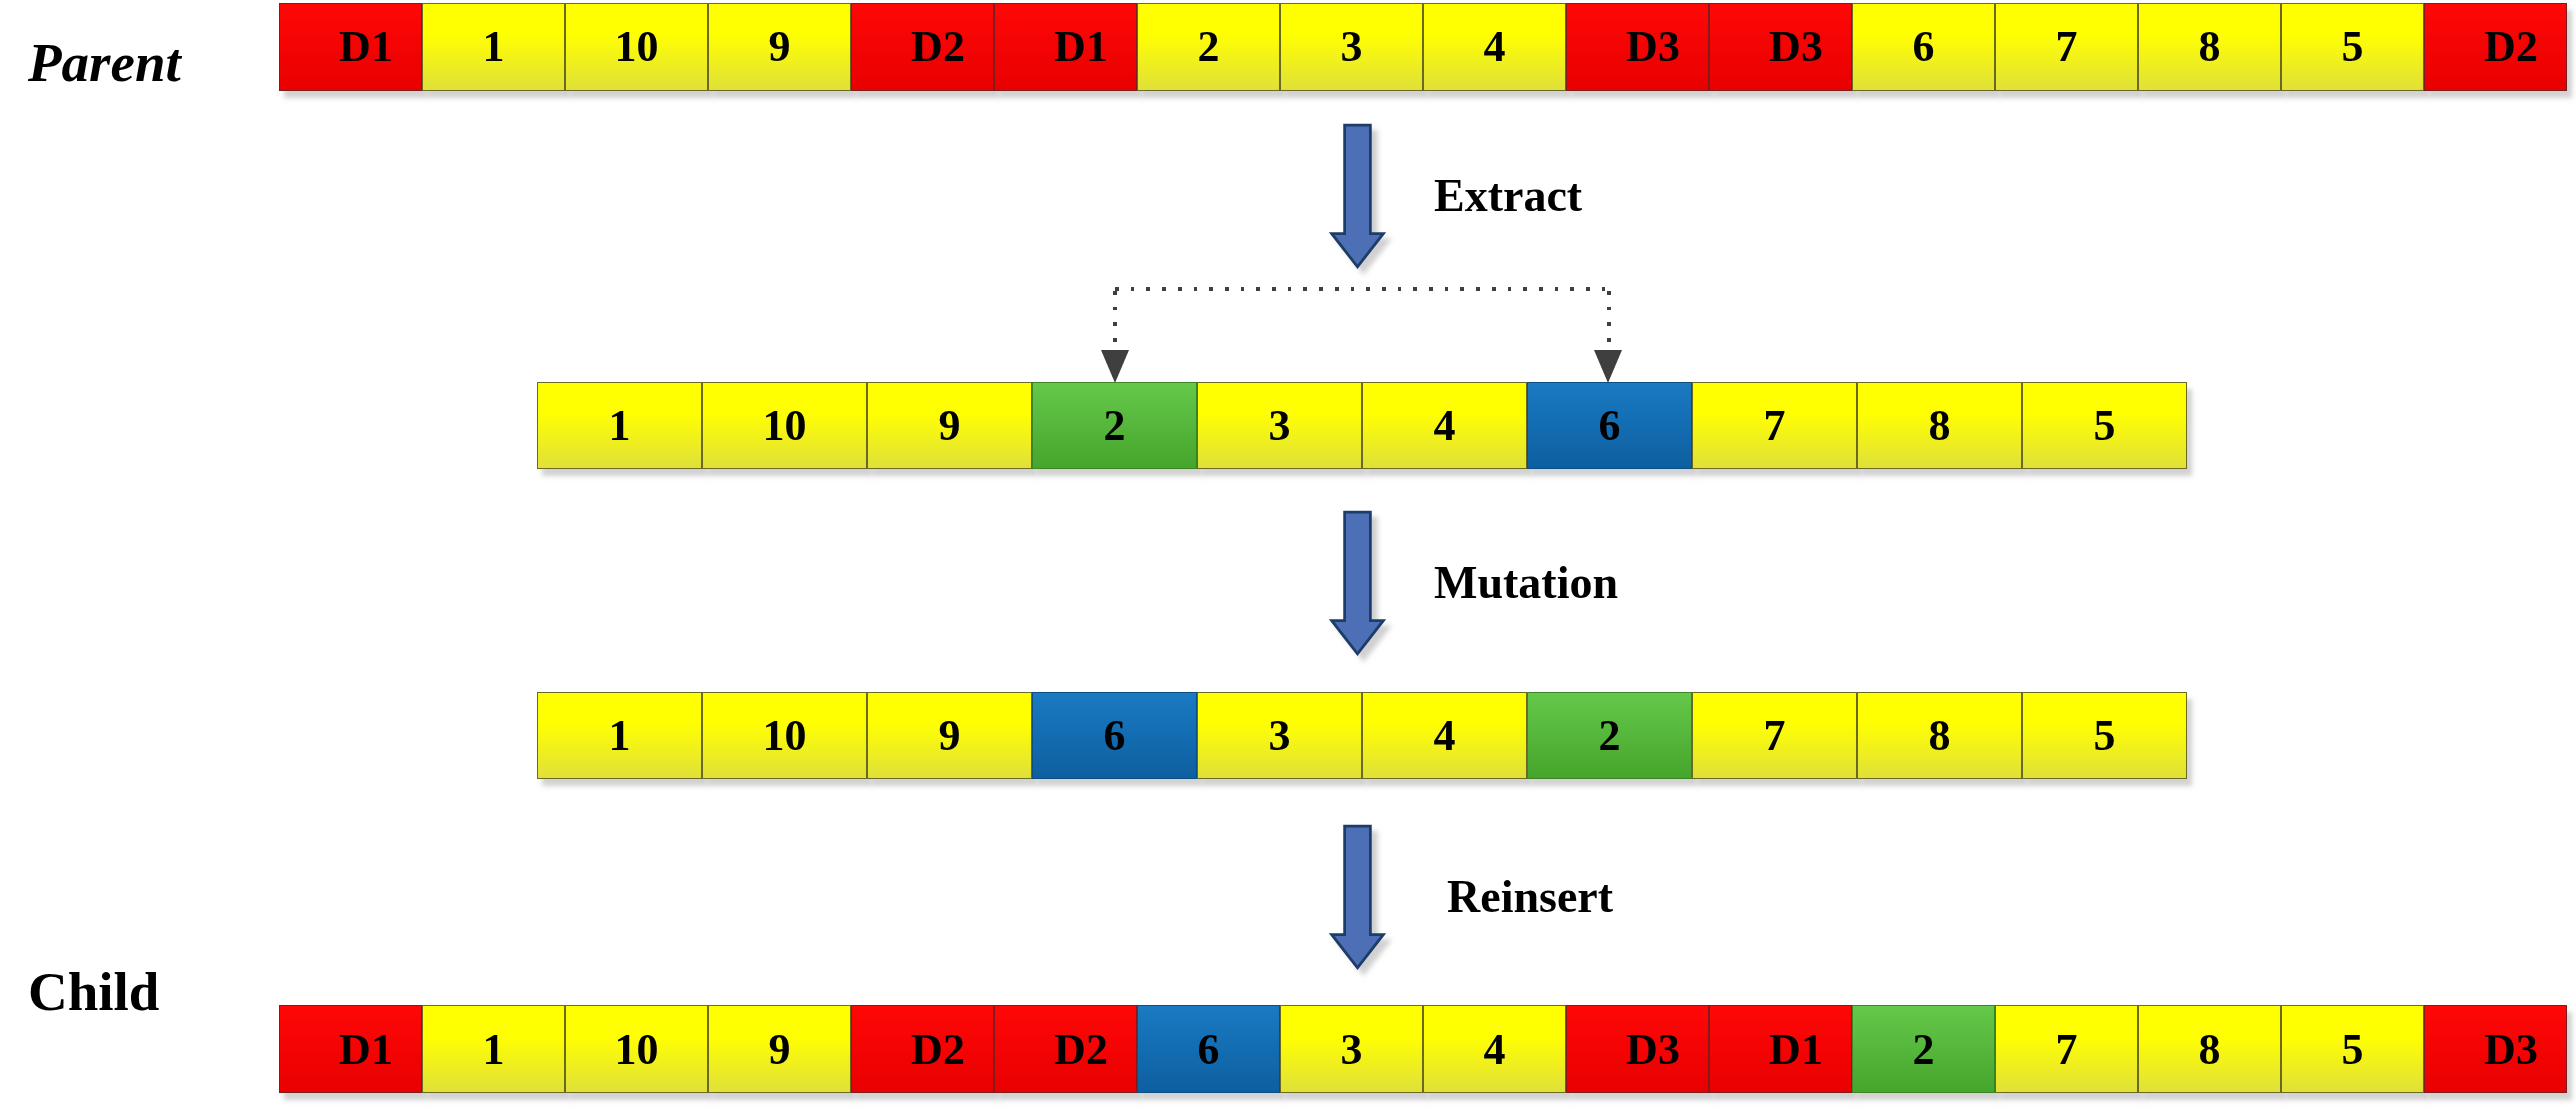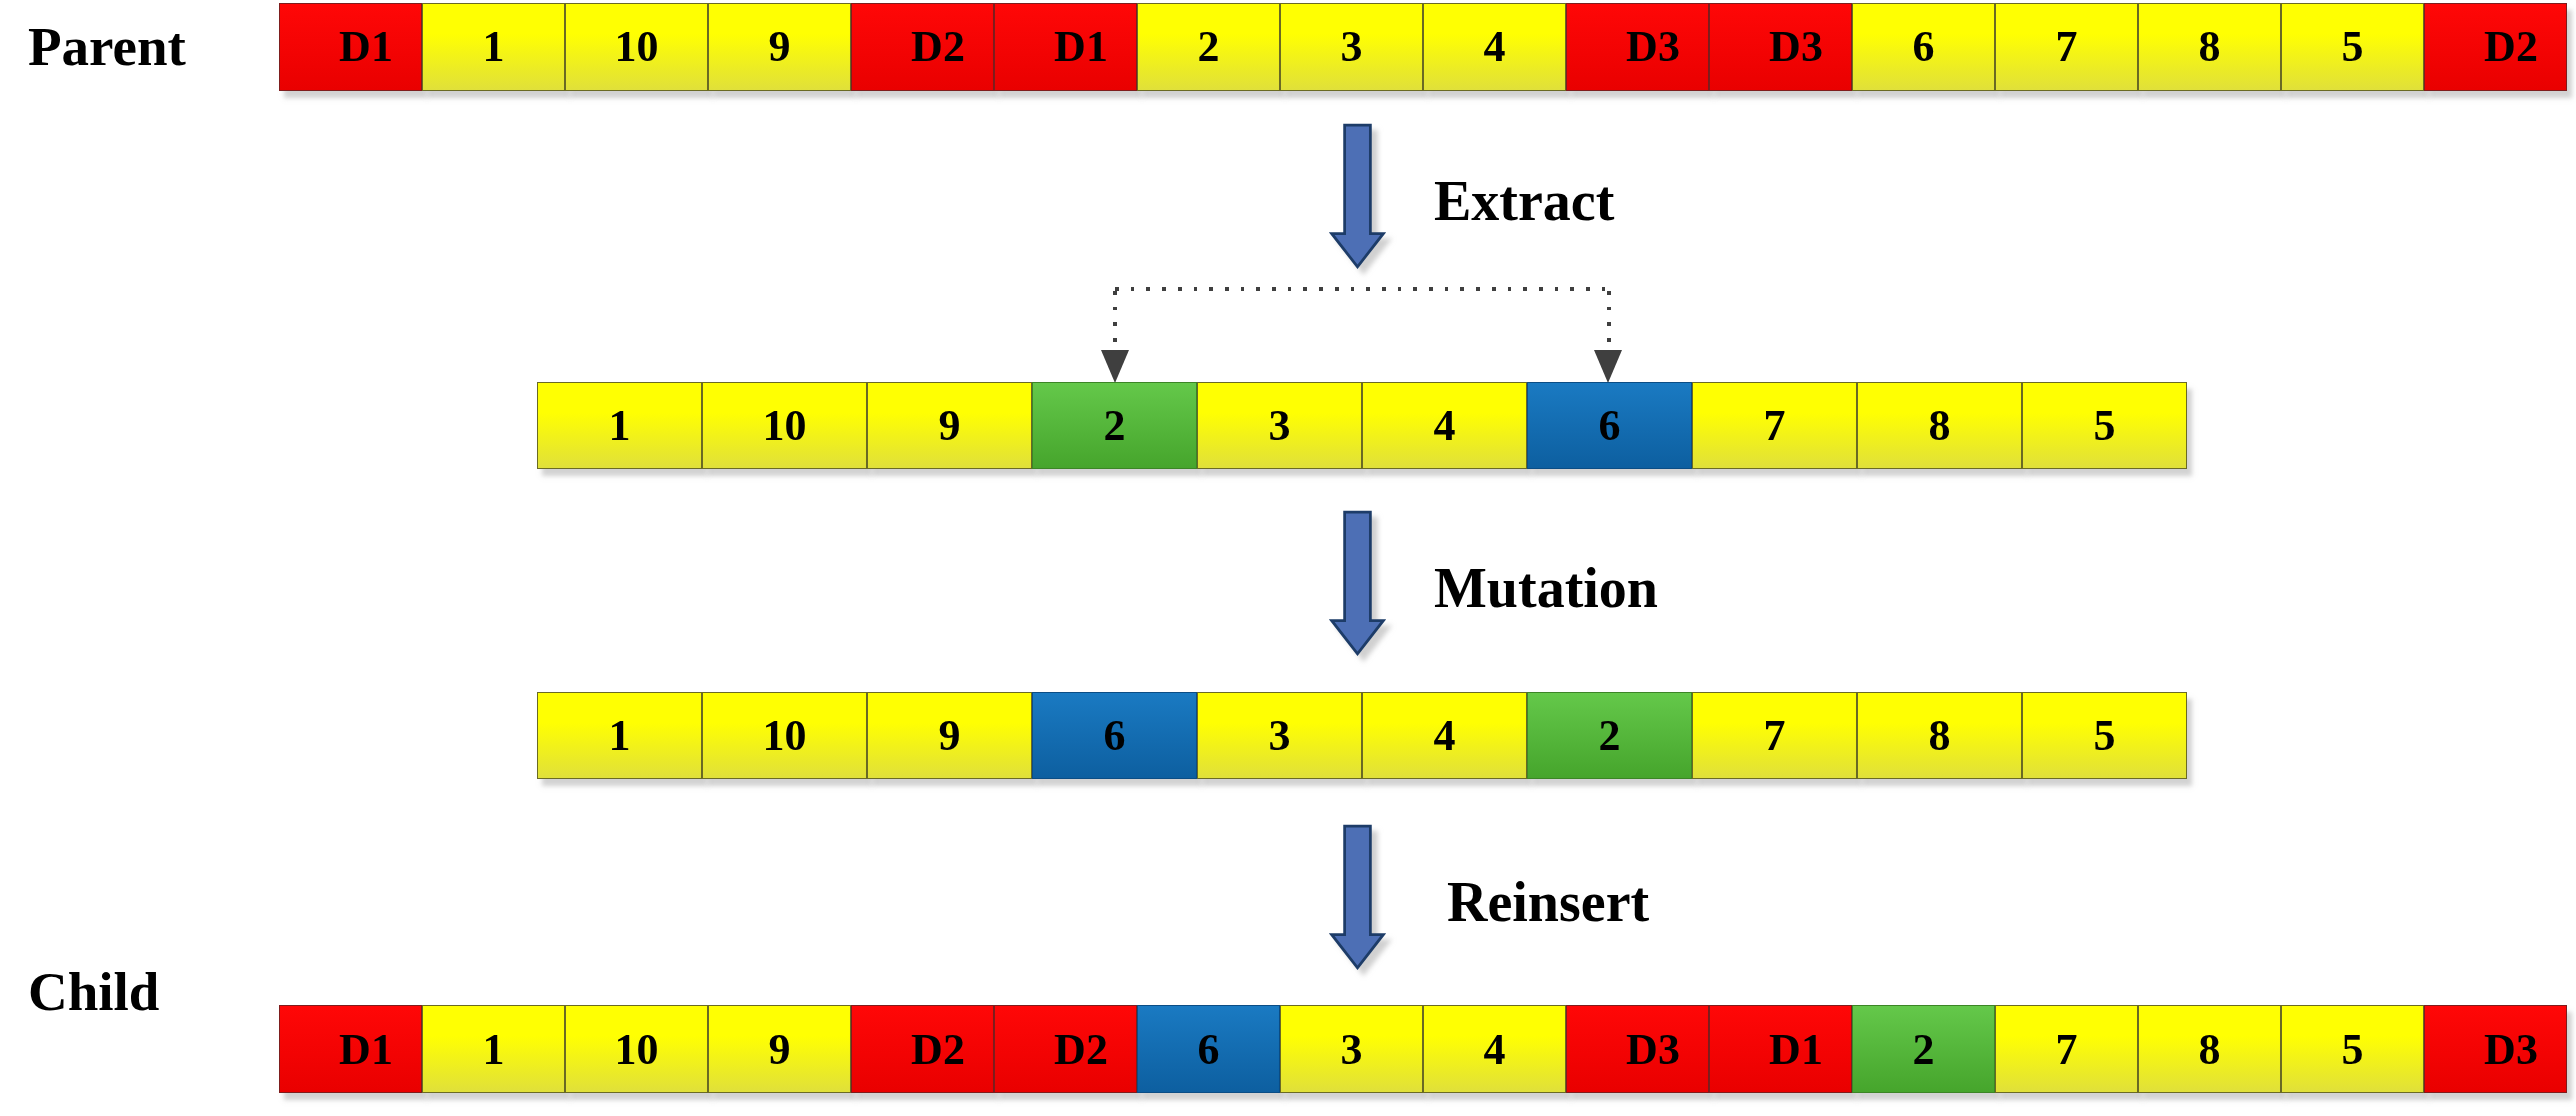"Parent" div.side-label { font-style: none -> italic; top: 15px -> 31px }
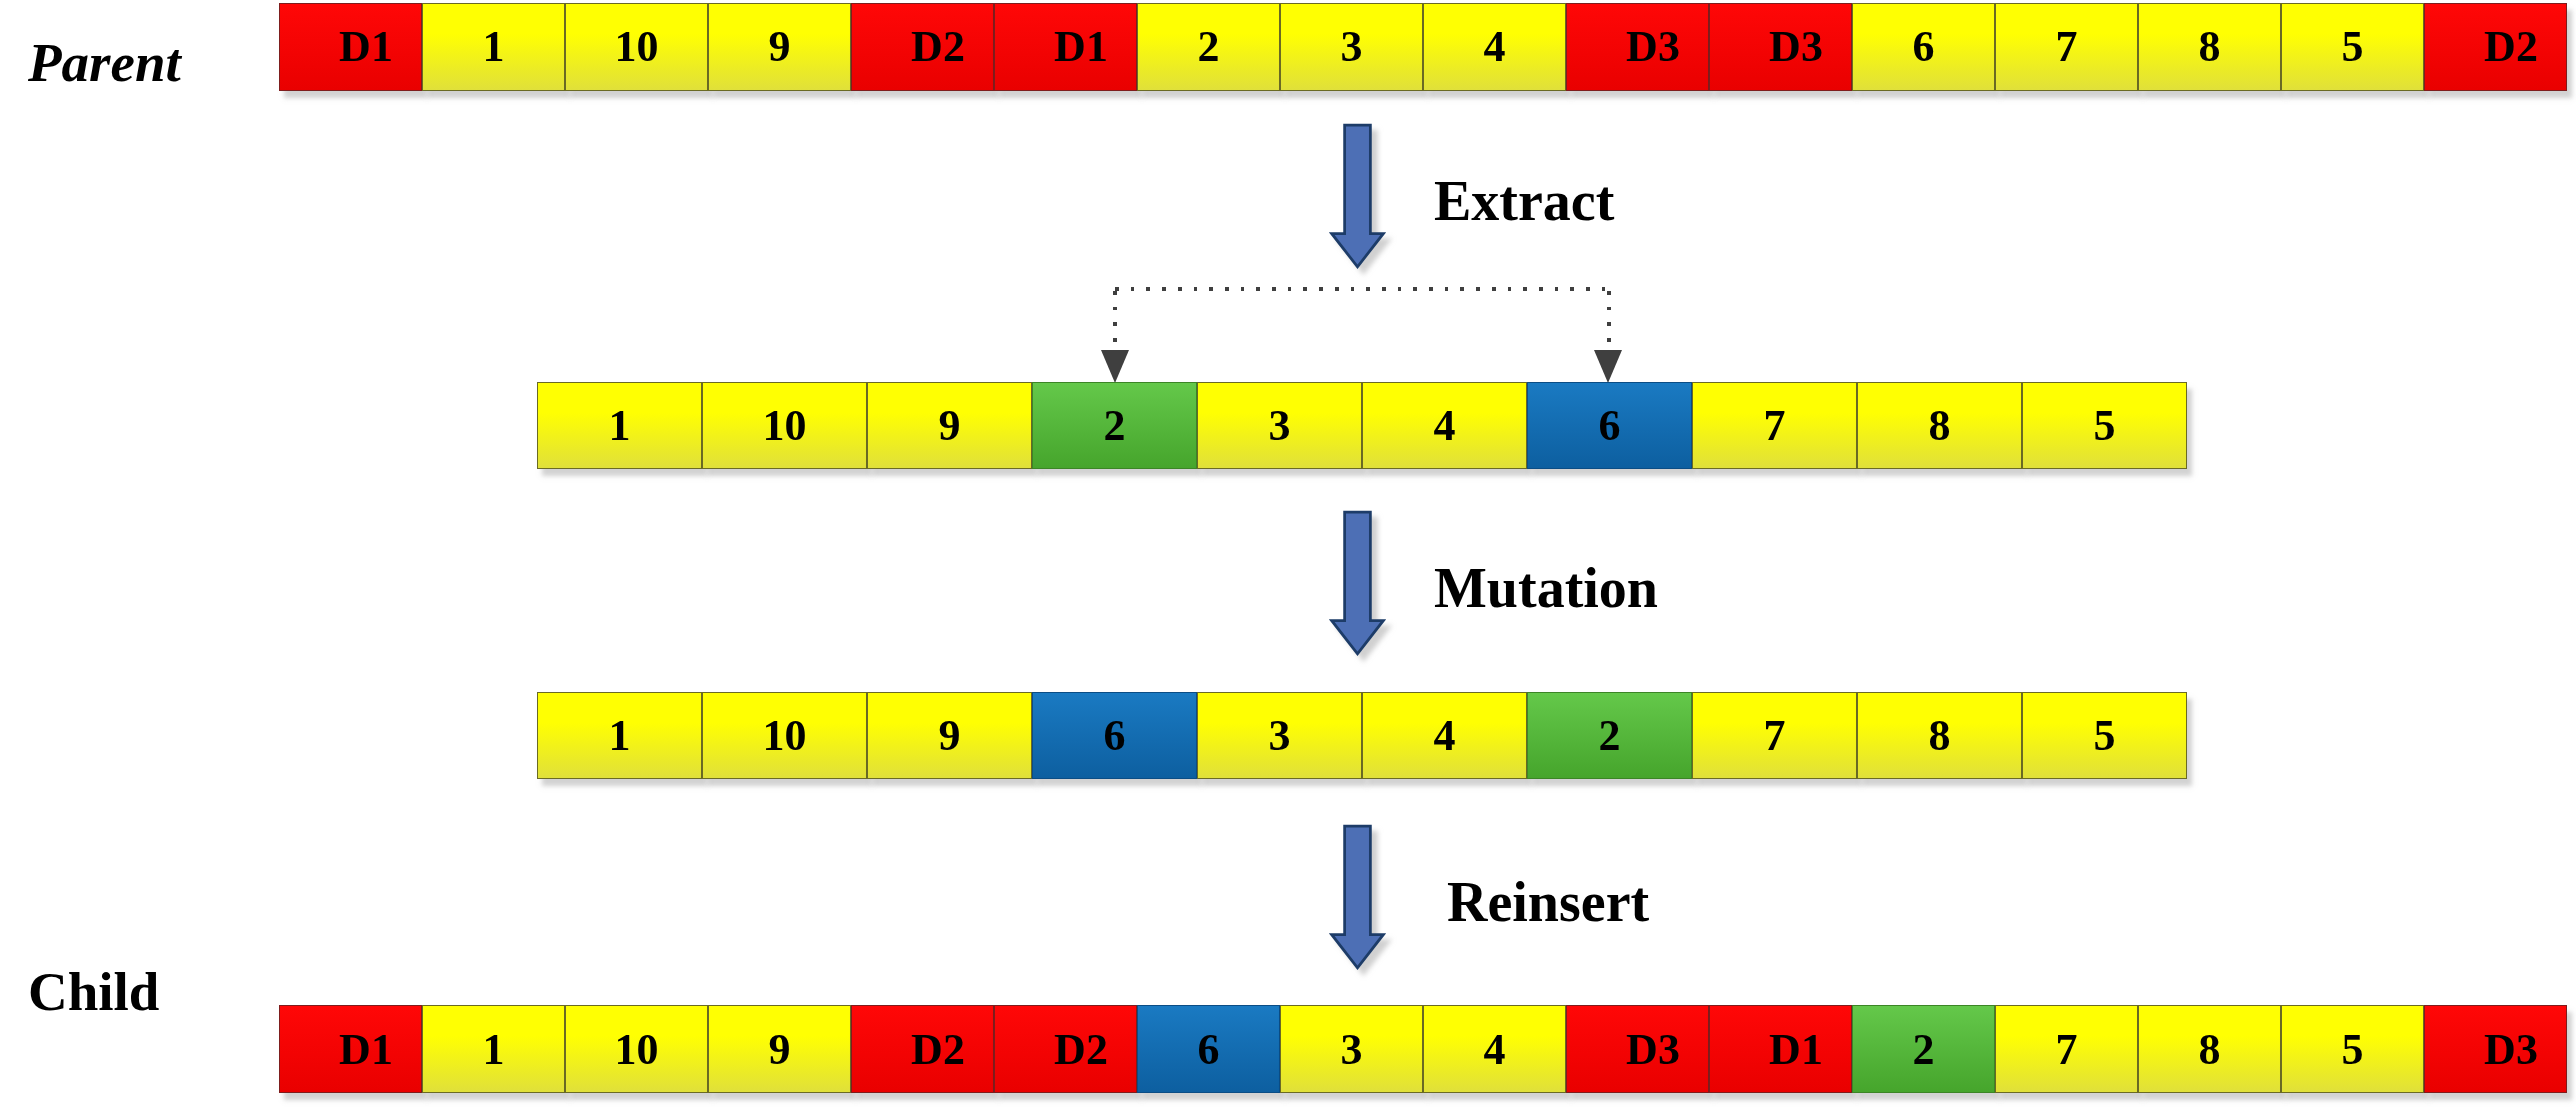"Extract" .step-label { font-size: 56px -> 46px }
